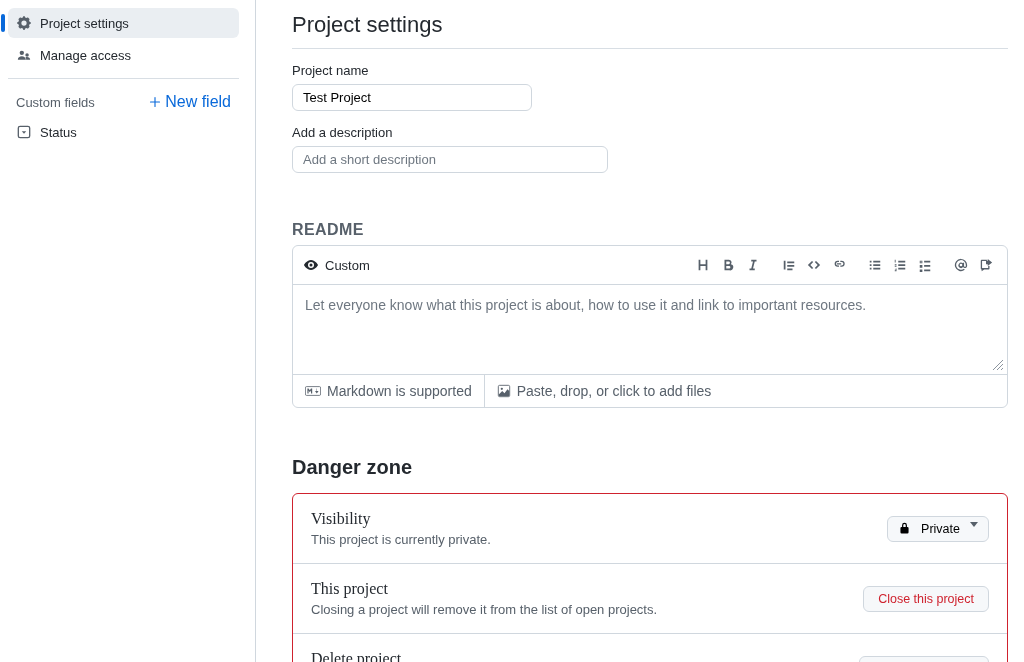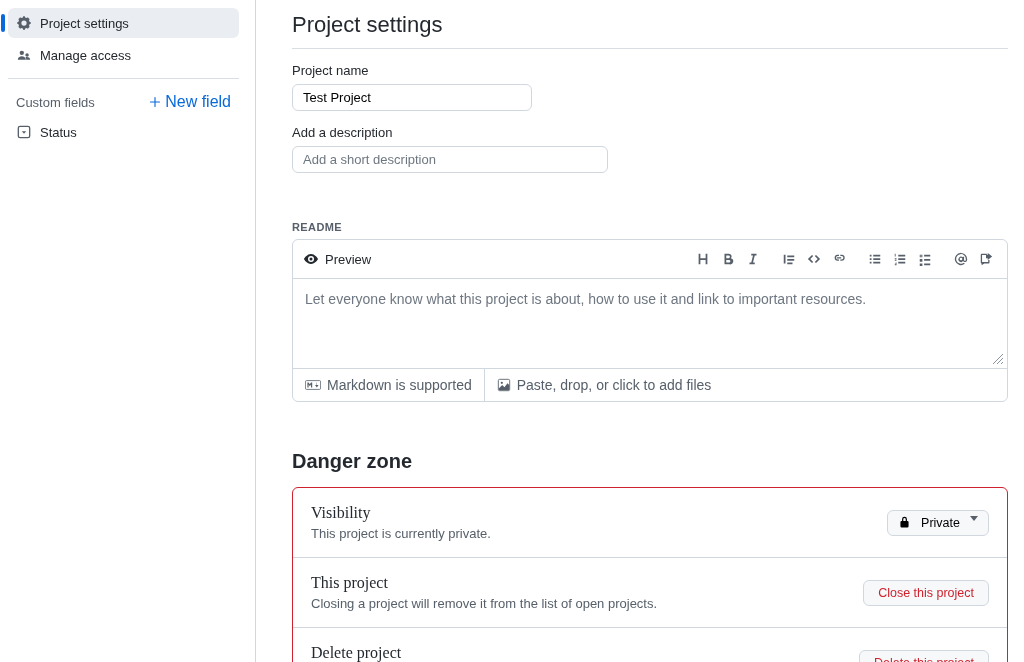"README" .readme-label { font-size: 11px -> 16px }
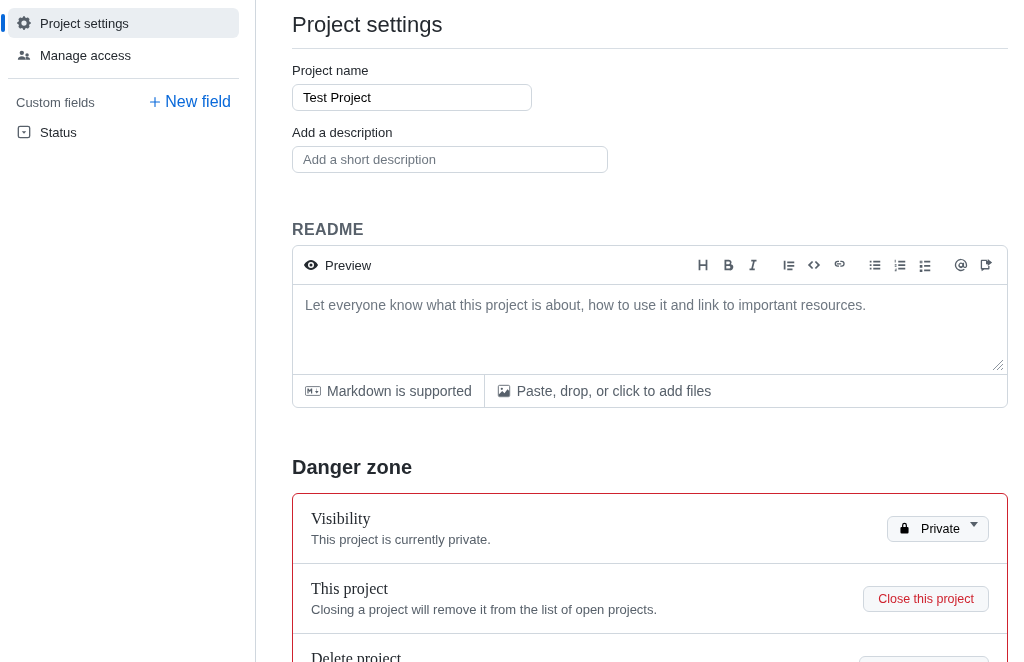"Preview" span { text: Preview -> Custom }
